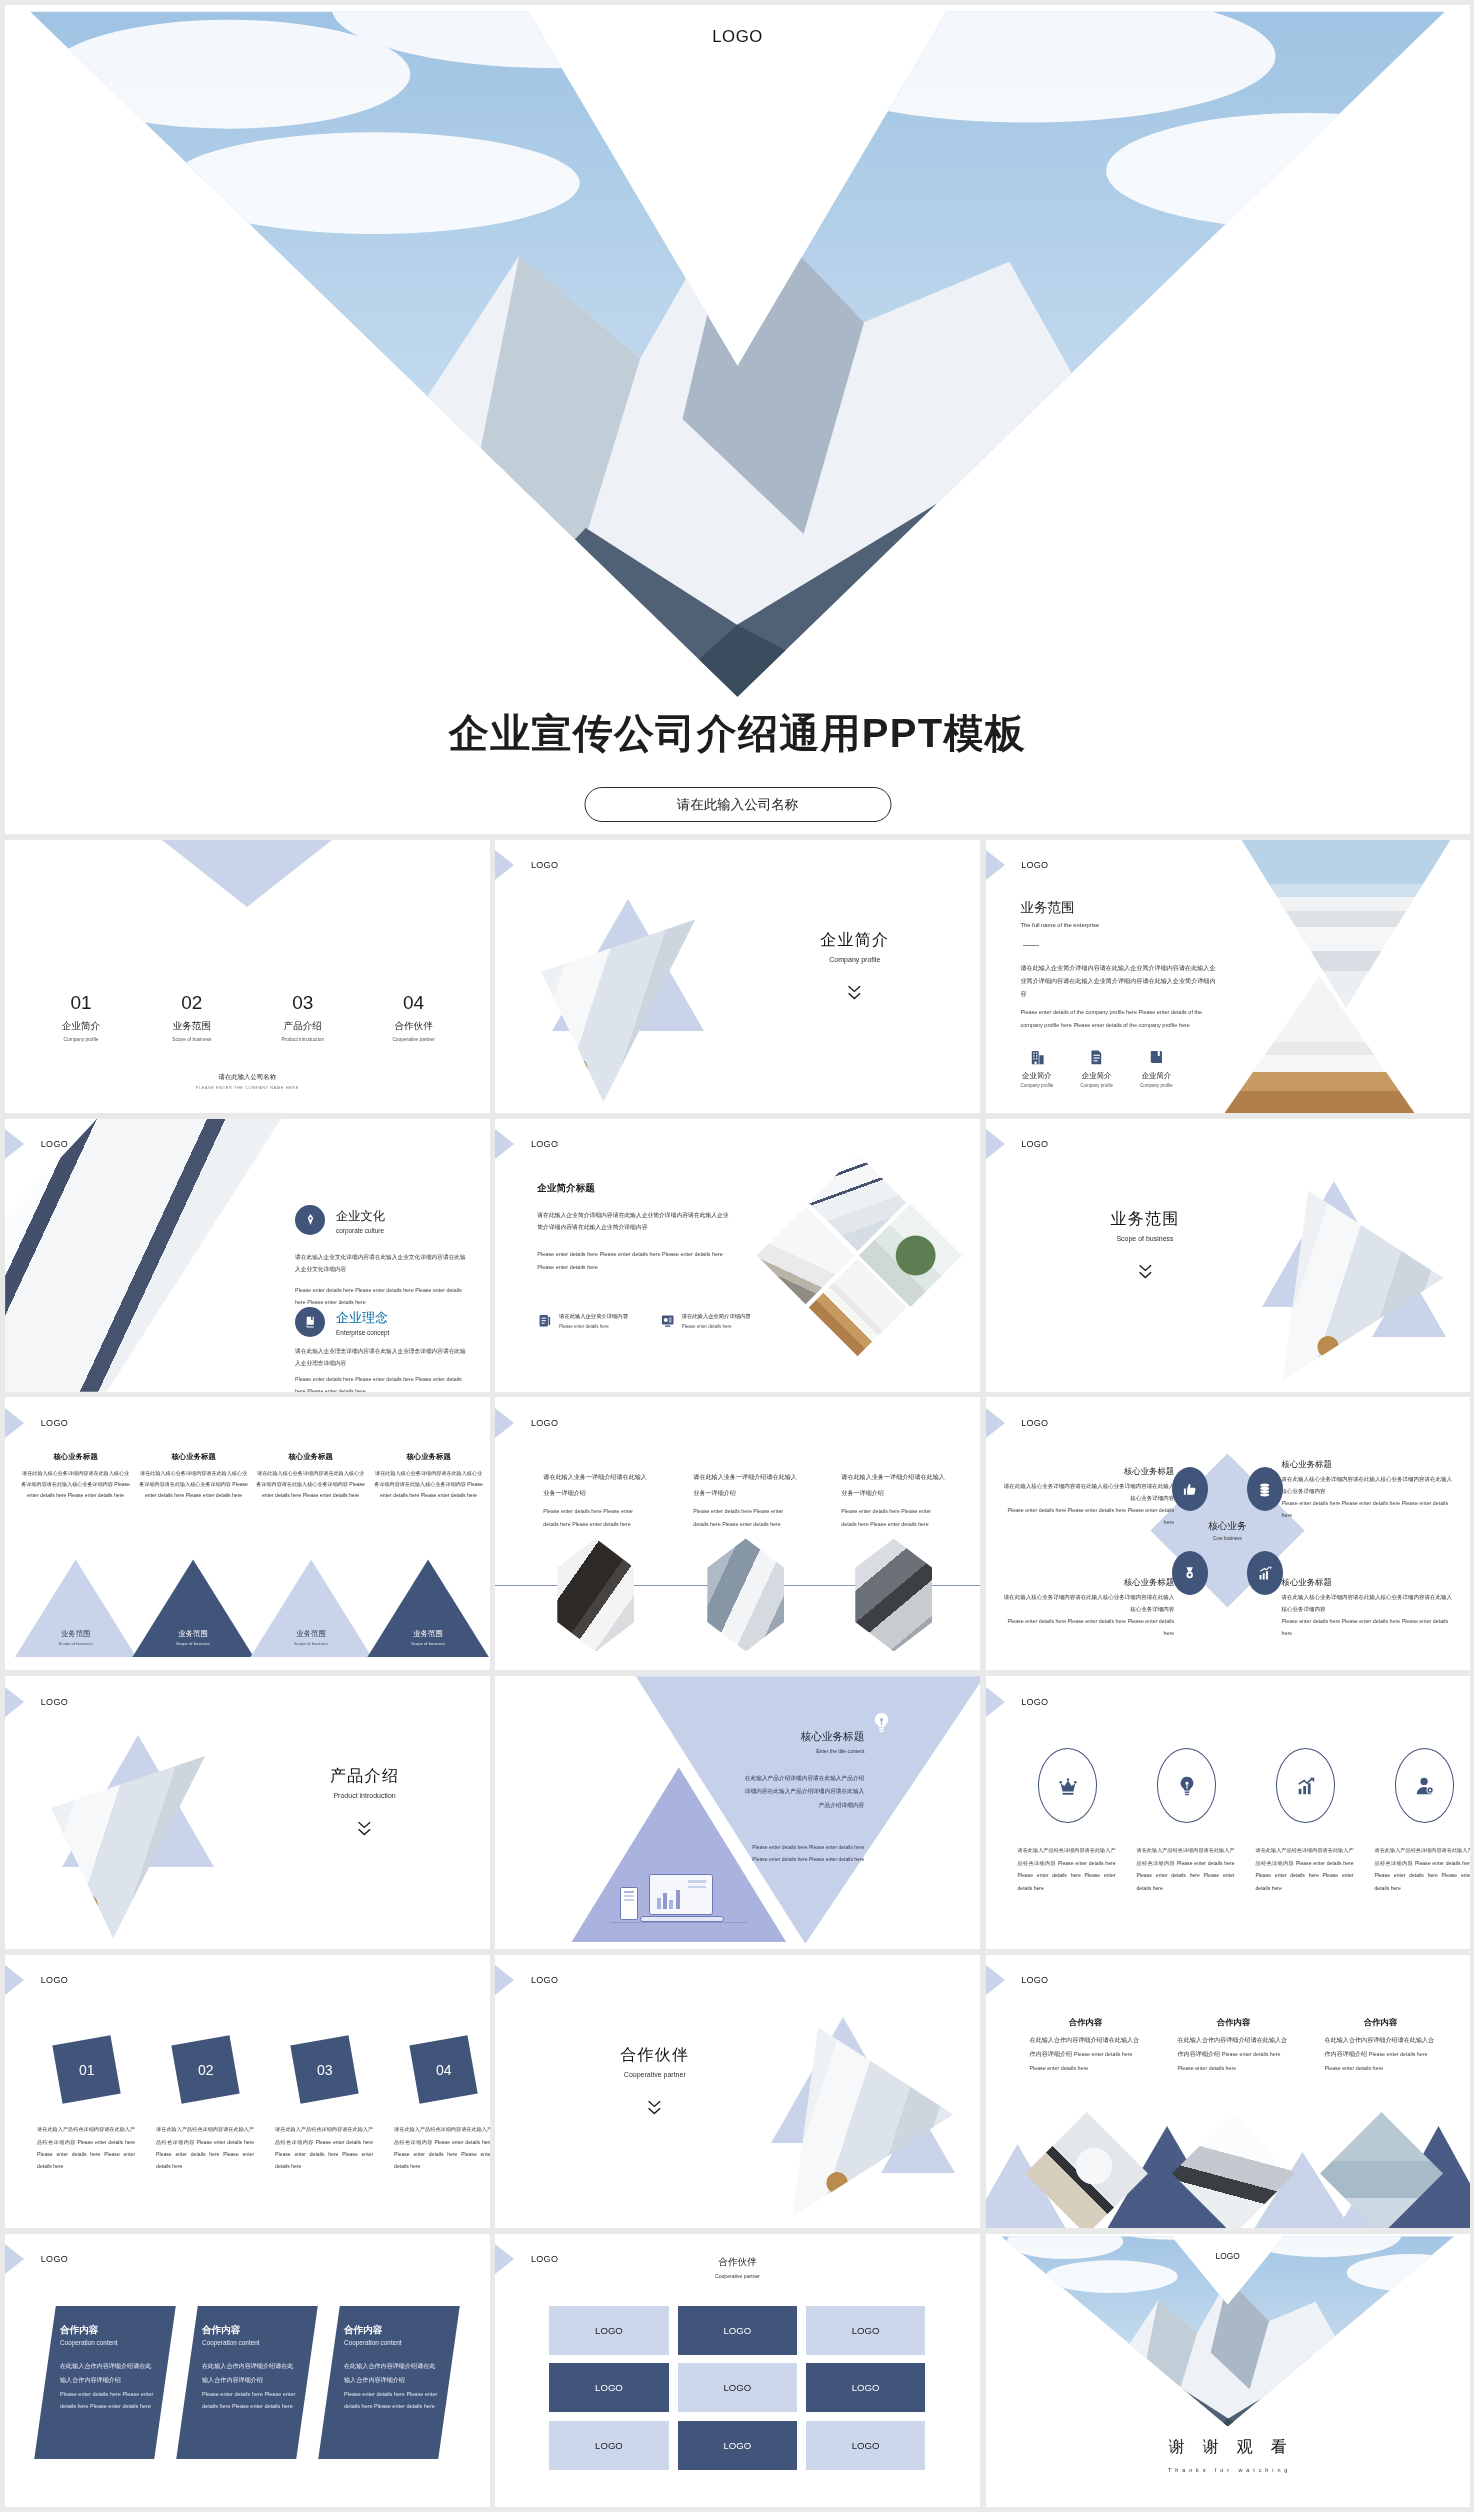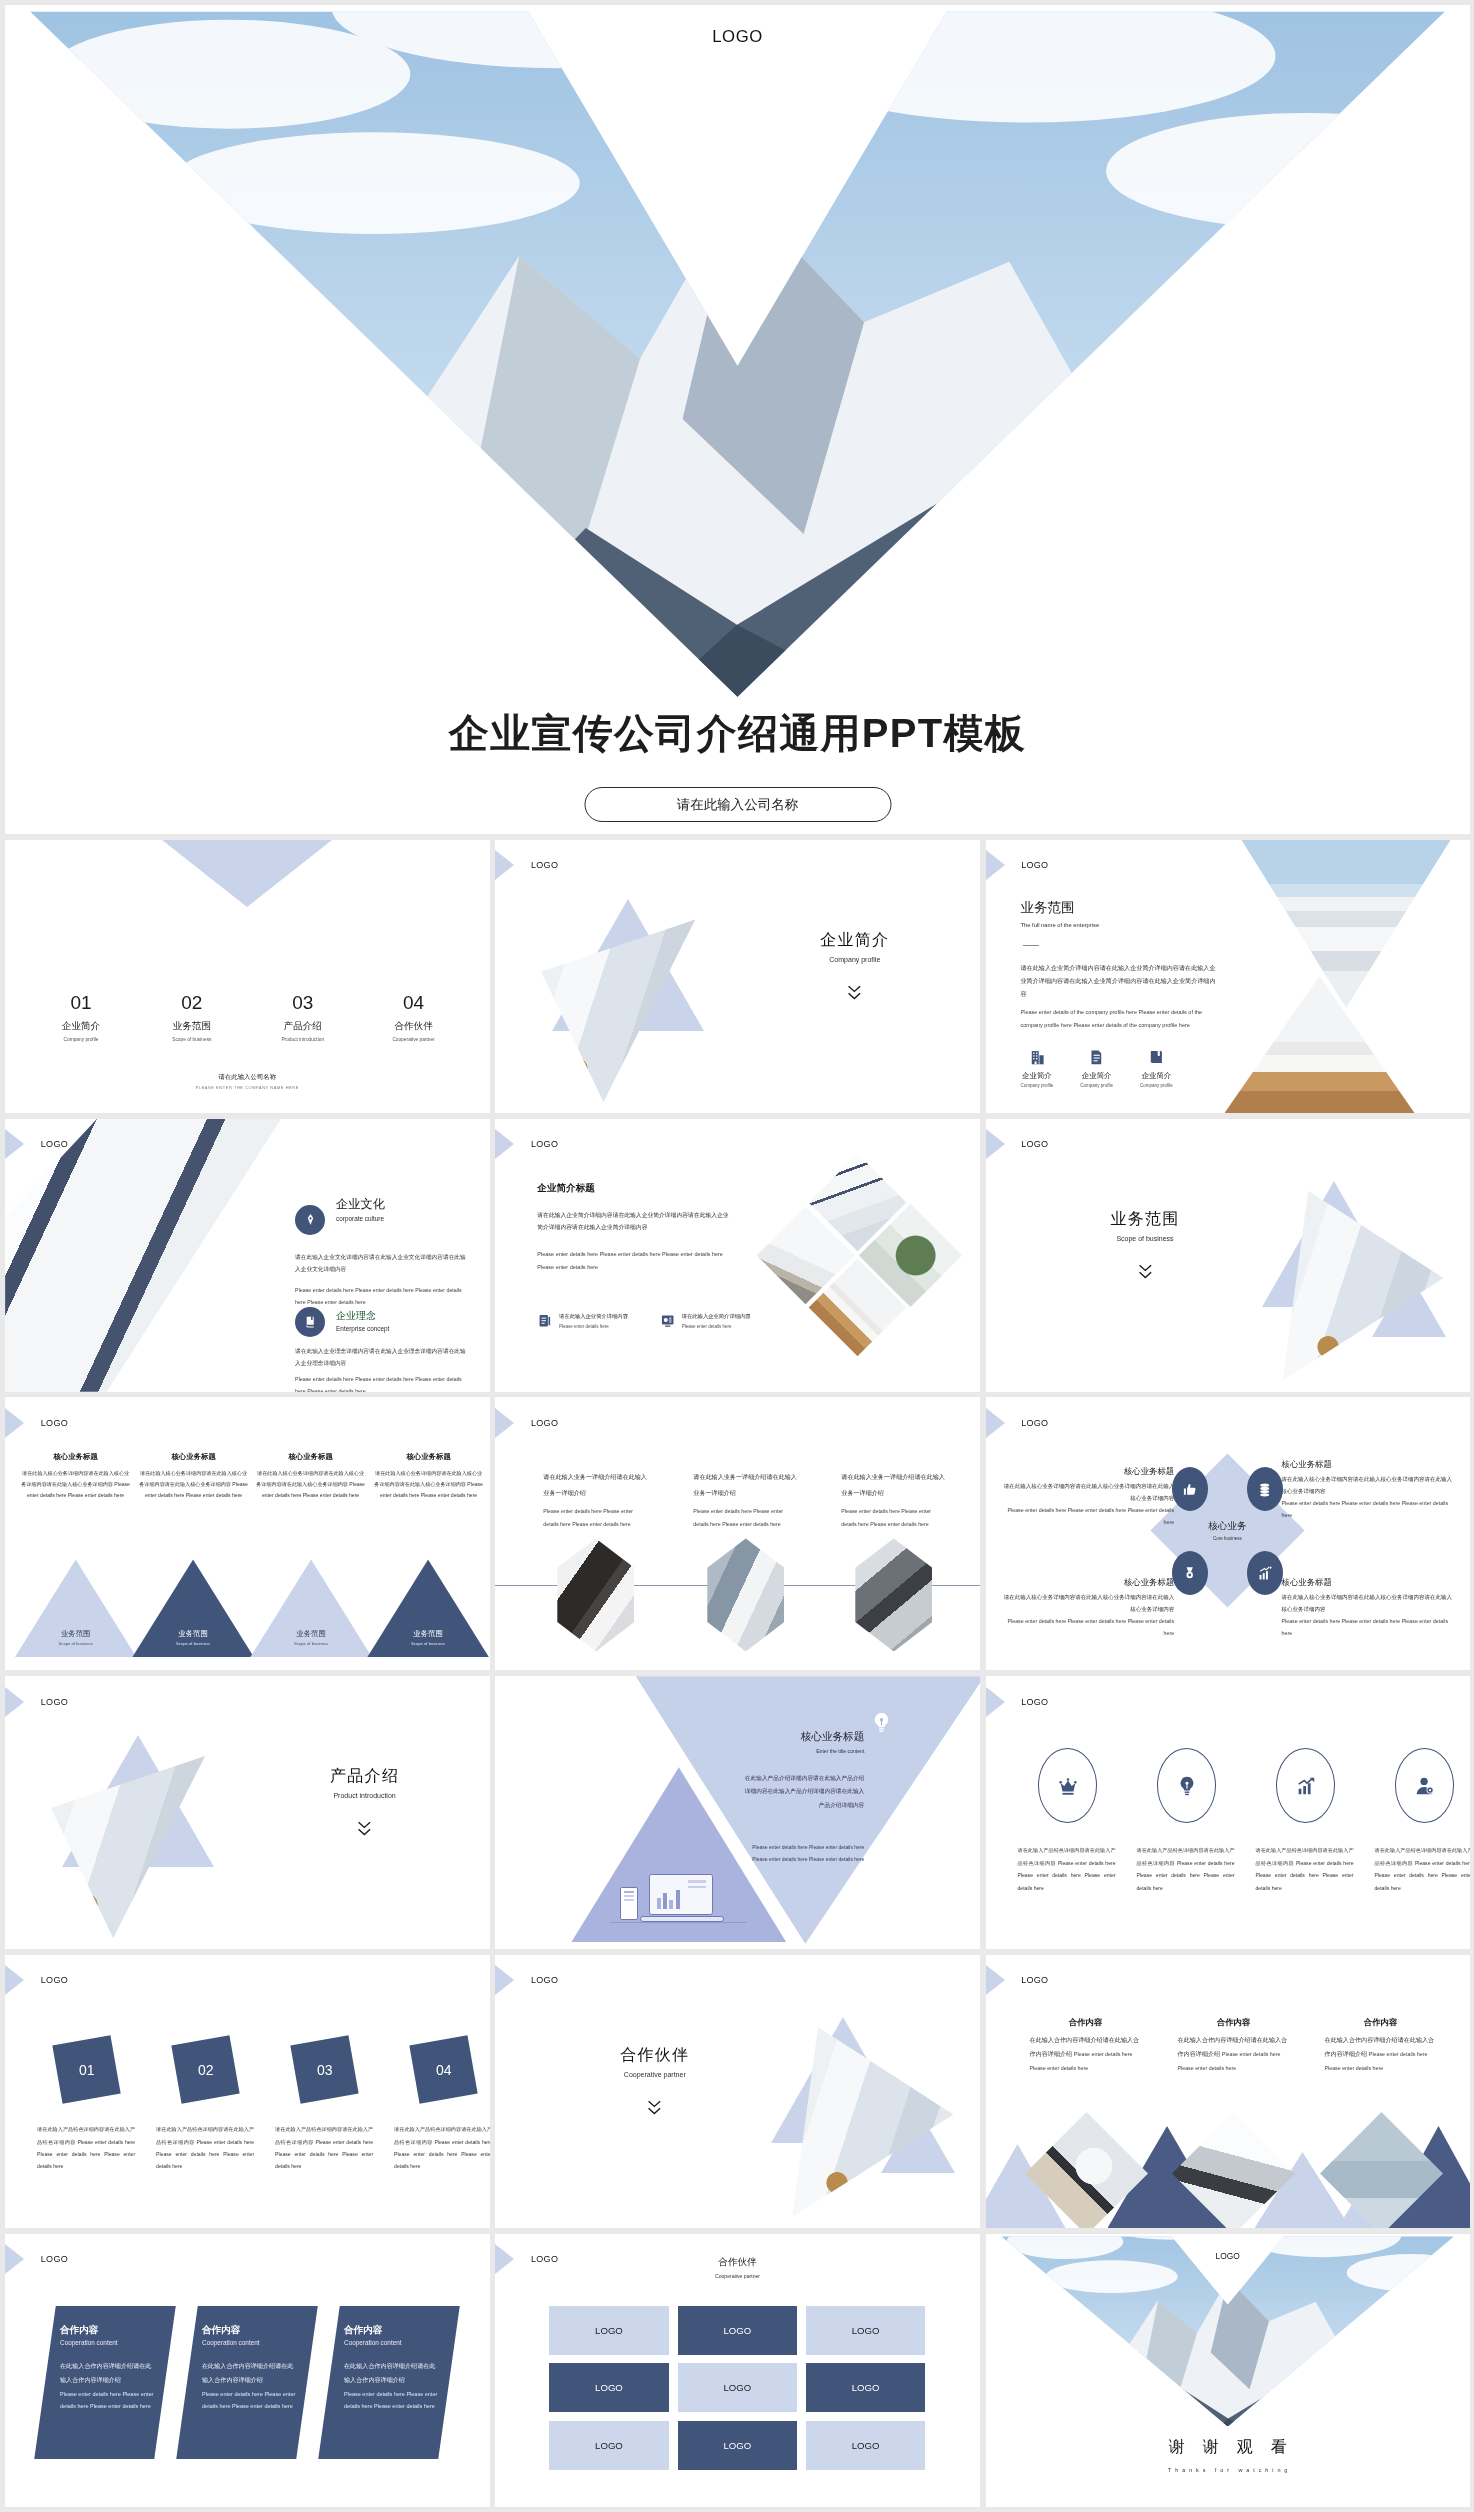"企业文化" div.a { top: 77px -> 89px }
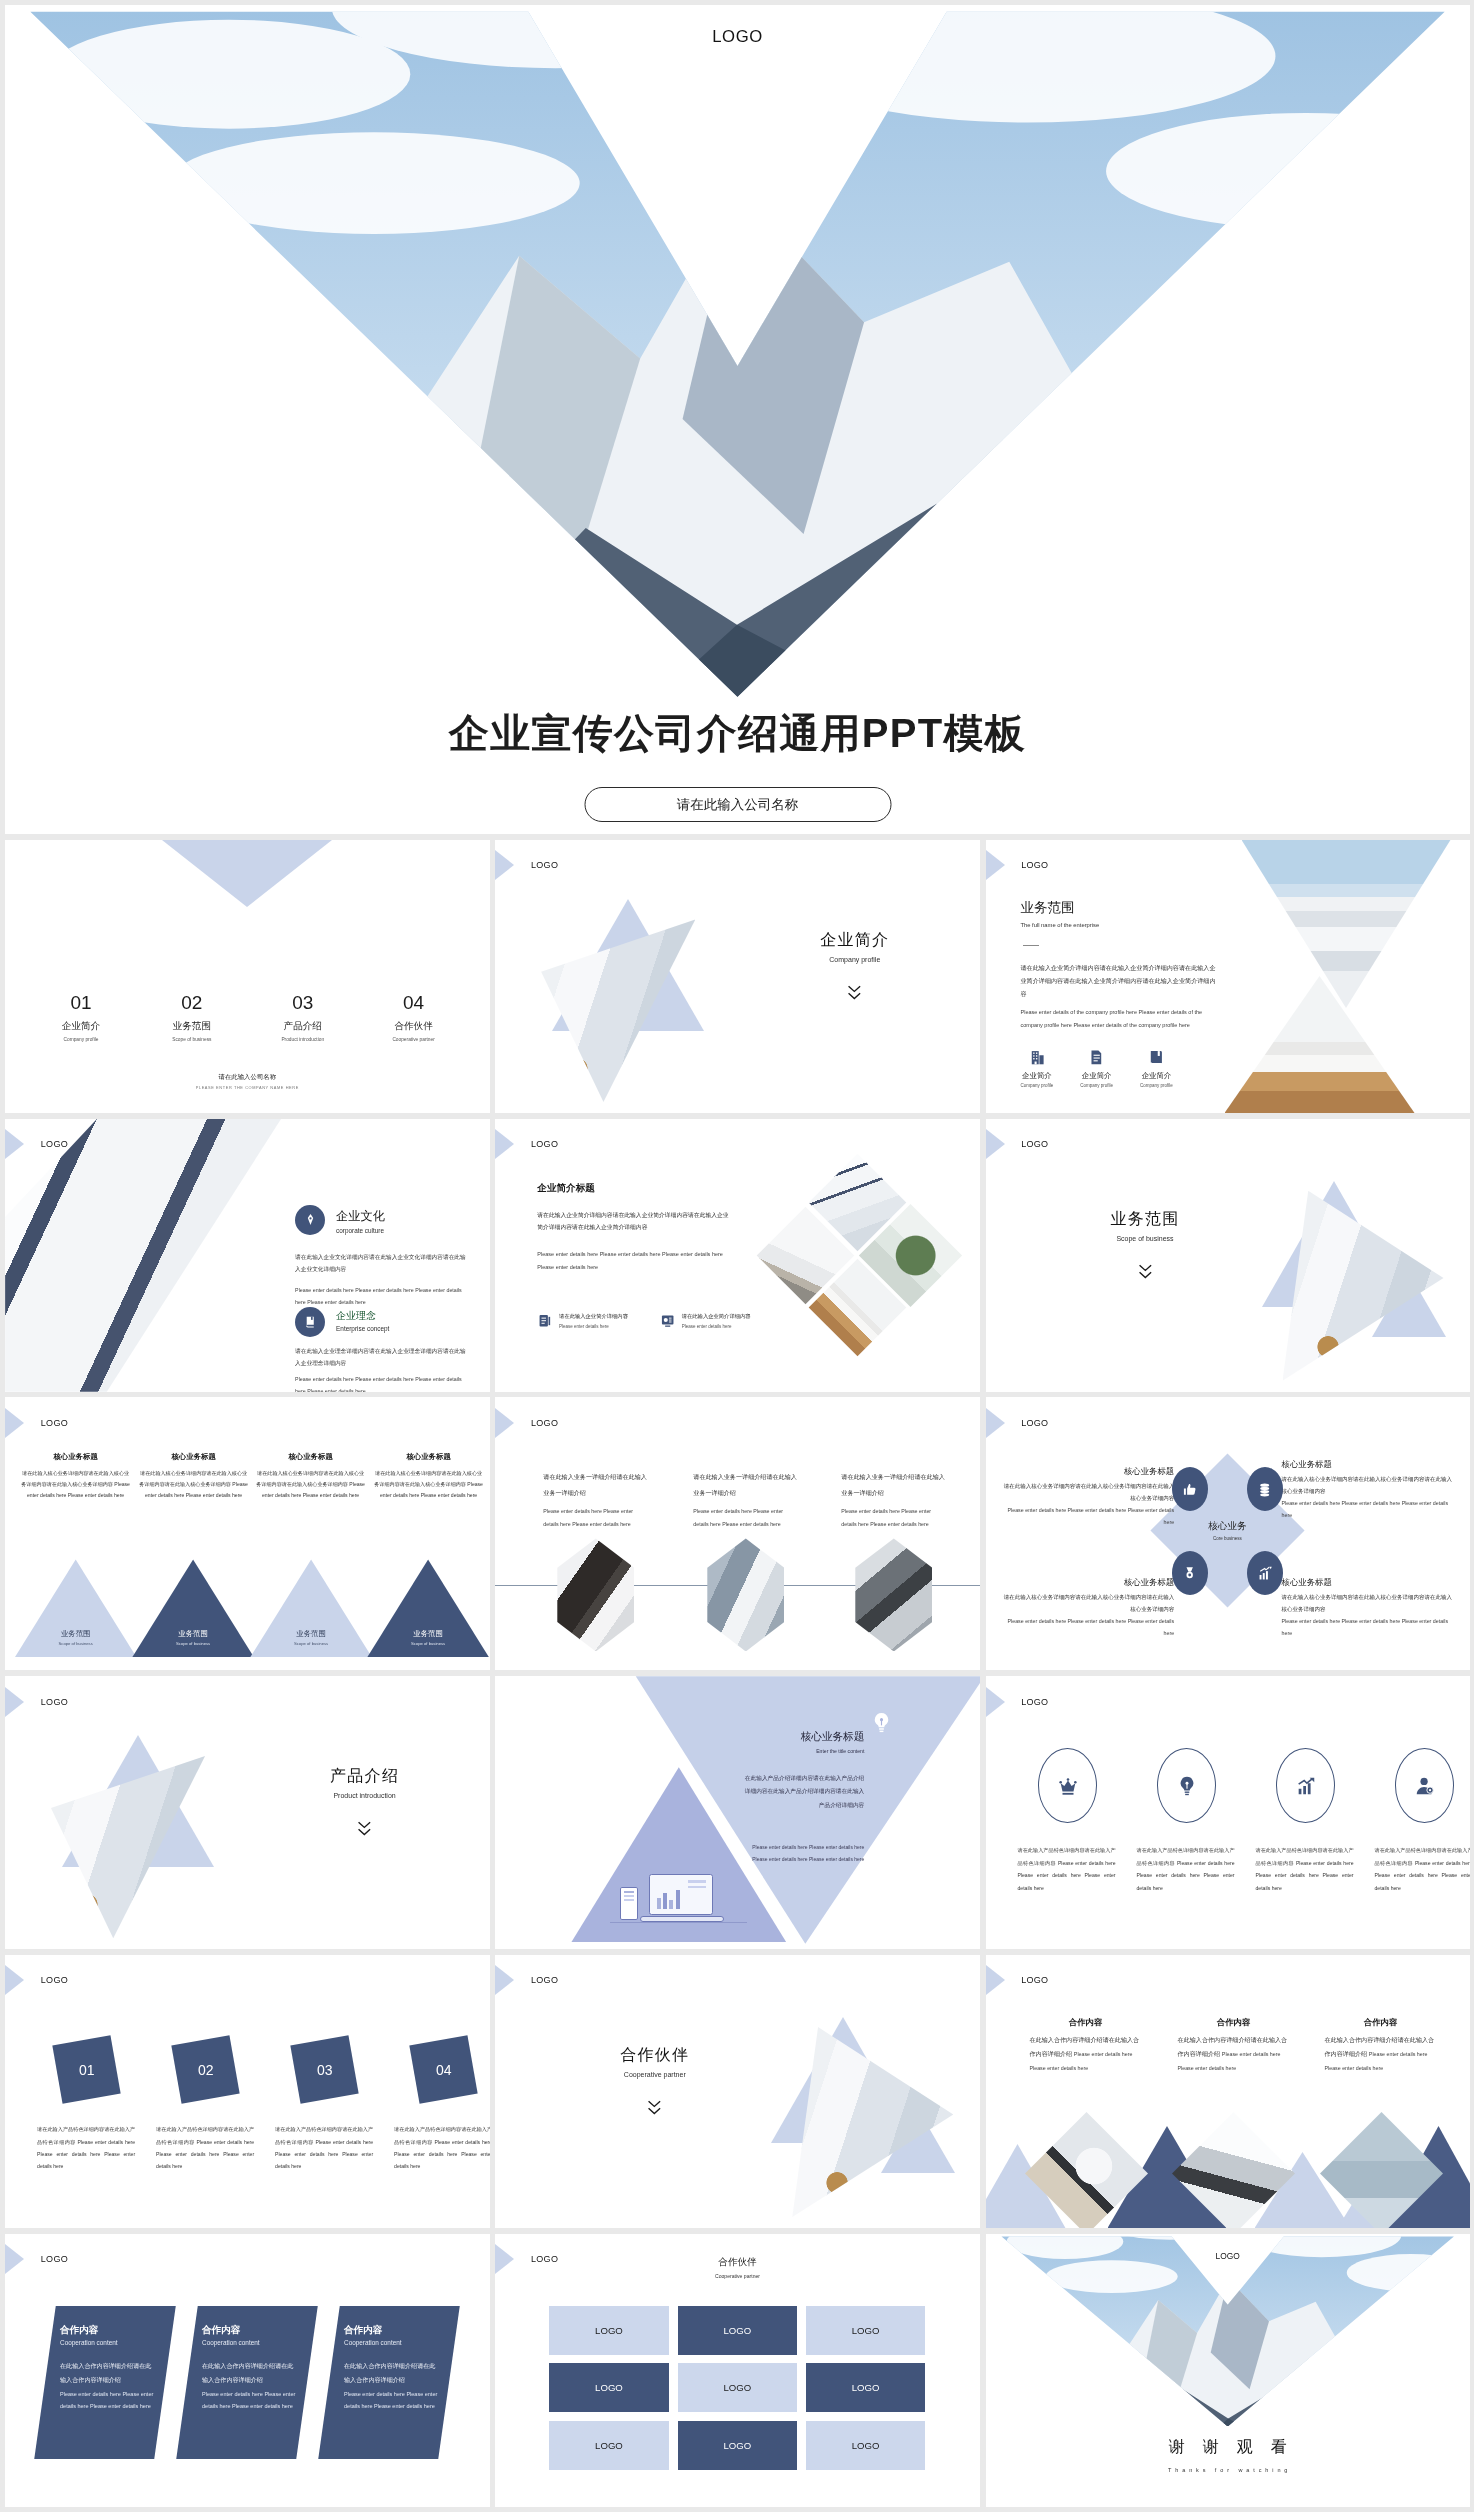"企业理念" div { color: #14532d -> #0369a1; font-size: 10px -> 13px }
